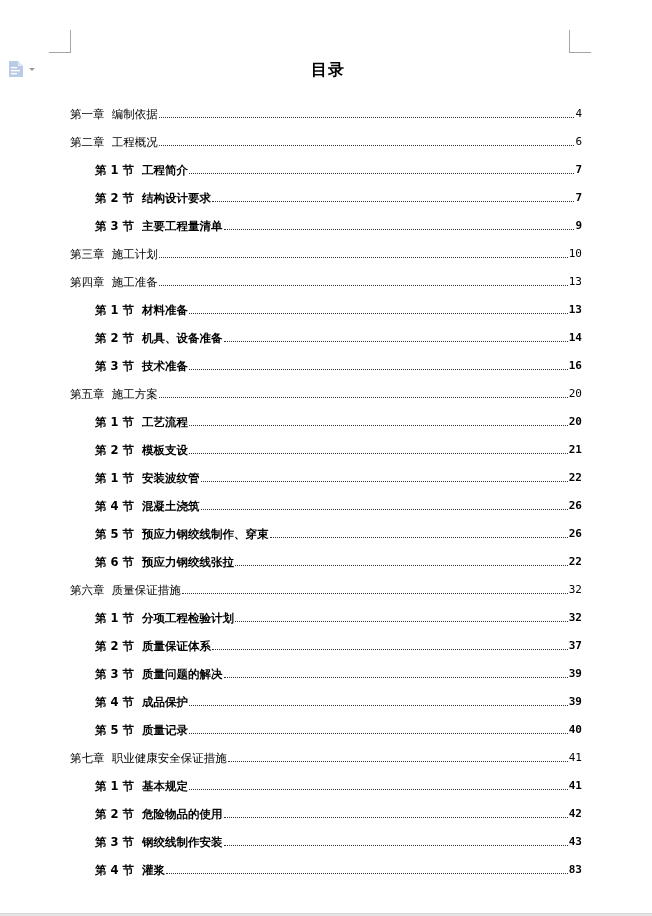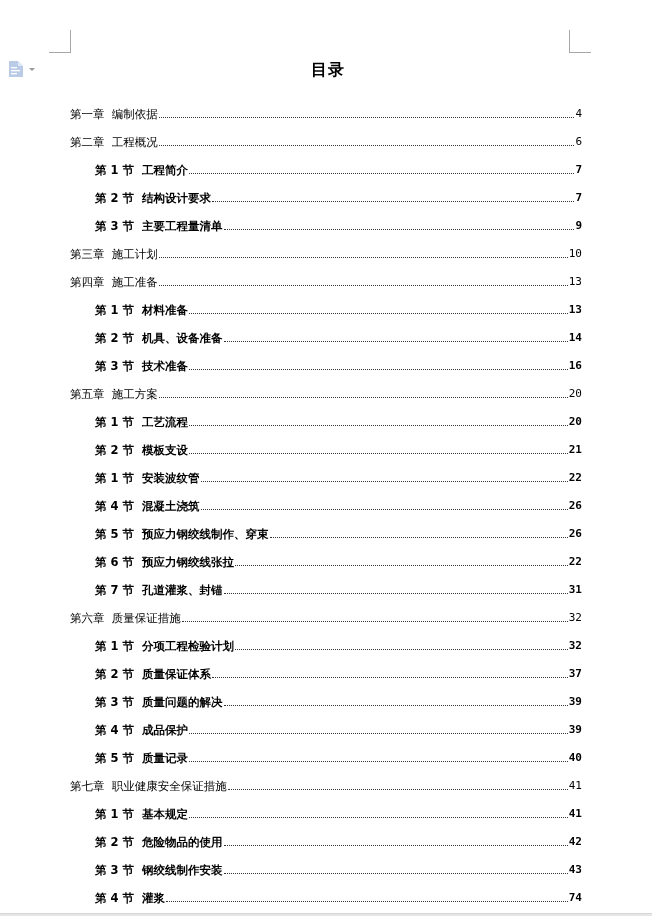"第 7 节 孔道灌浆、封锚" div.entry { html: <div> <span>第 7 节 孔道灌浆、封锚</span> <span></span> <span>31</span> </div> -> none }
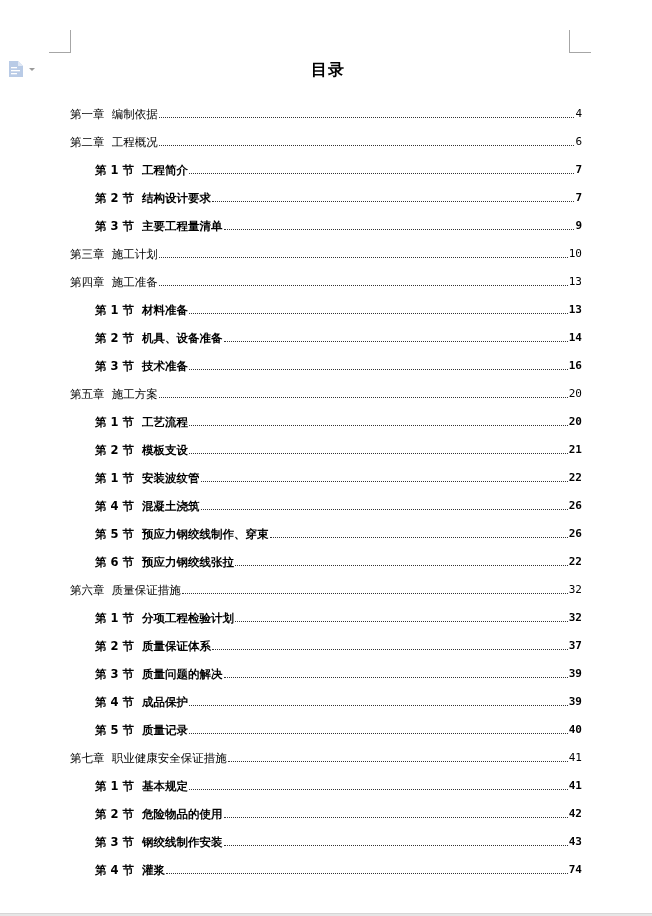"74" span.page { text: 74 -> 83 }
